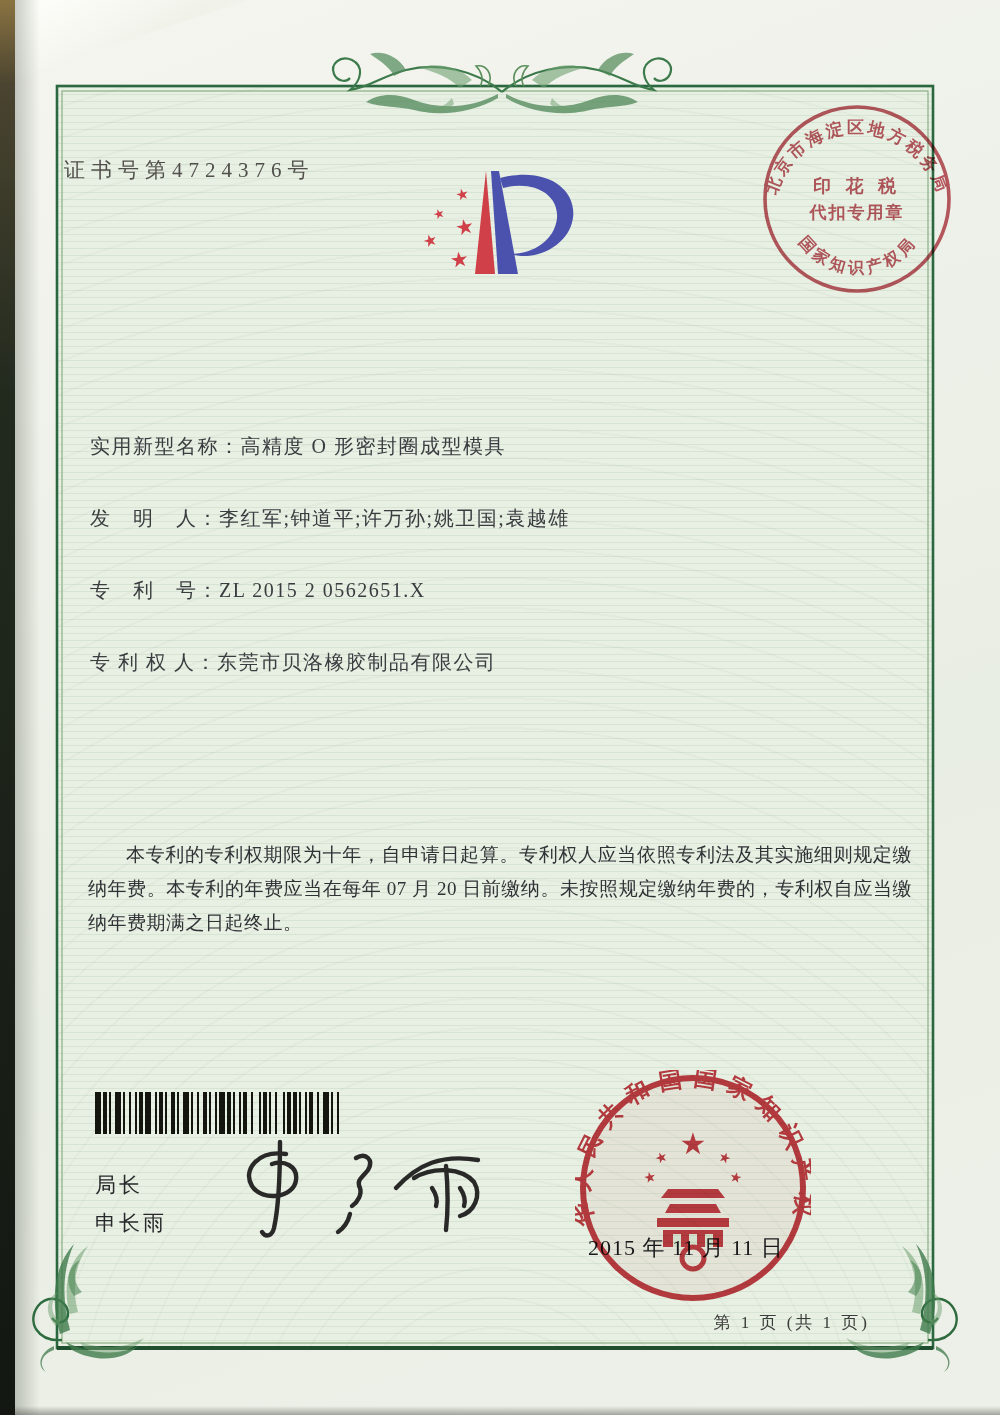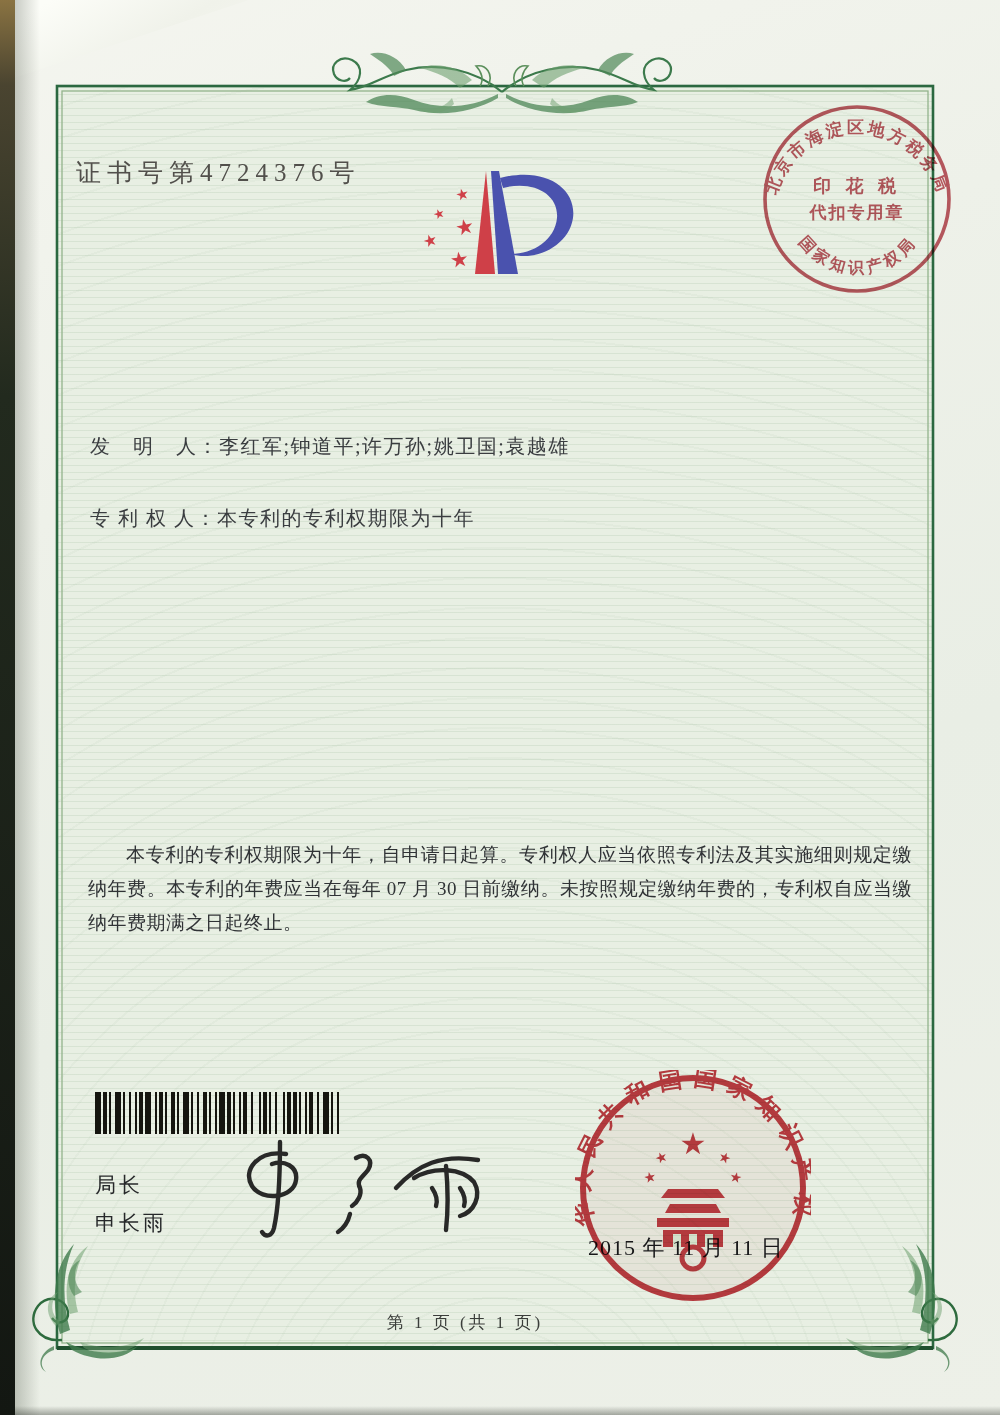"证书号第4724376号" .cert-number { font-size: 25px -> 21px; left: 76px -> 64px }
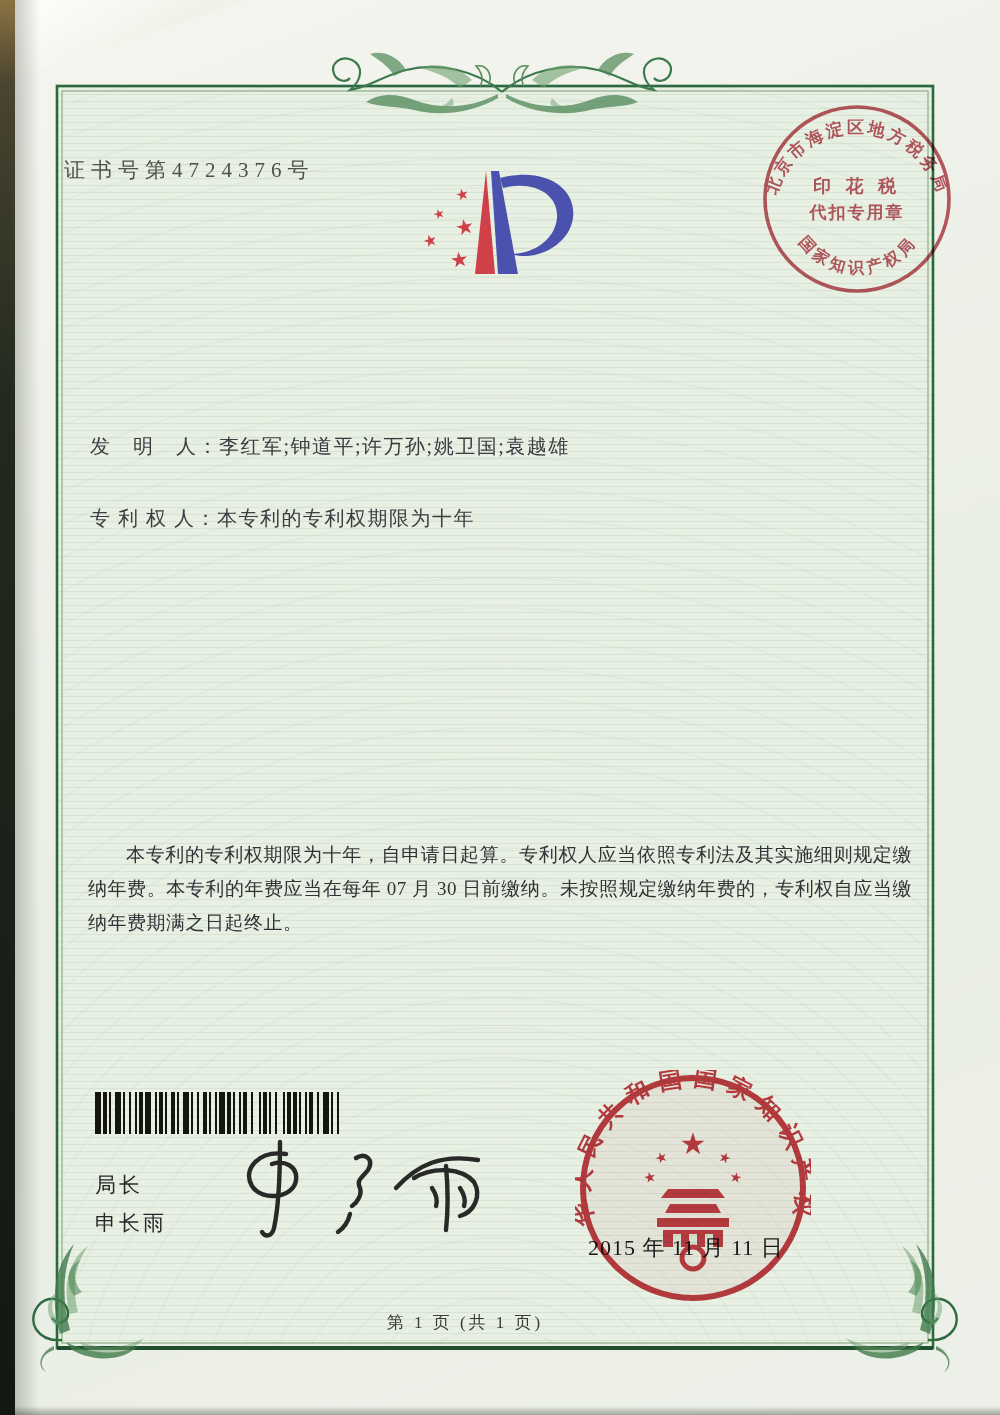"实用新型名称：高精度 O 形密封圈成型模具" div.field { html: none -> <div><span>实用新型名称：</span><span>高精度 O 形密封圈成型模具</span></div> }
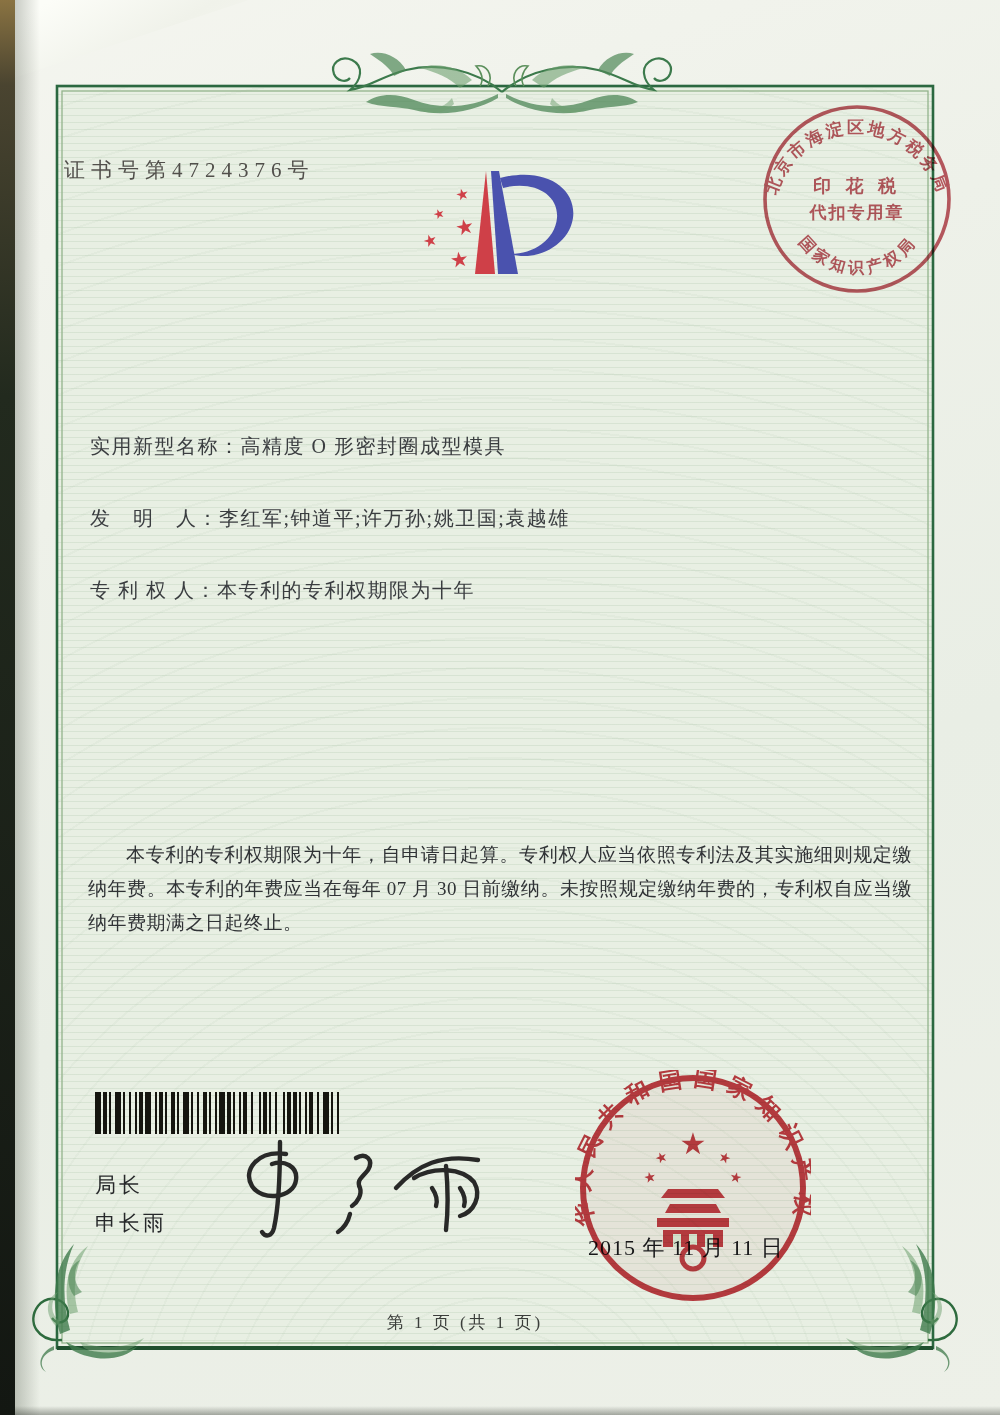"专 利 号：ZL 2015 2" div.field { html: none -> <div><span>专 利 号：</span><span>ZL 2015 2 0562651.X</span></div> }
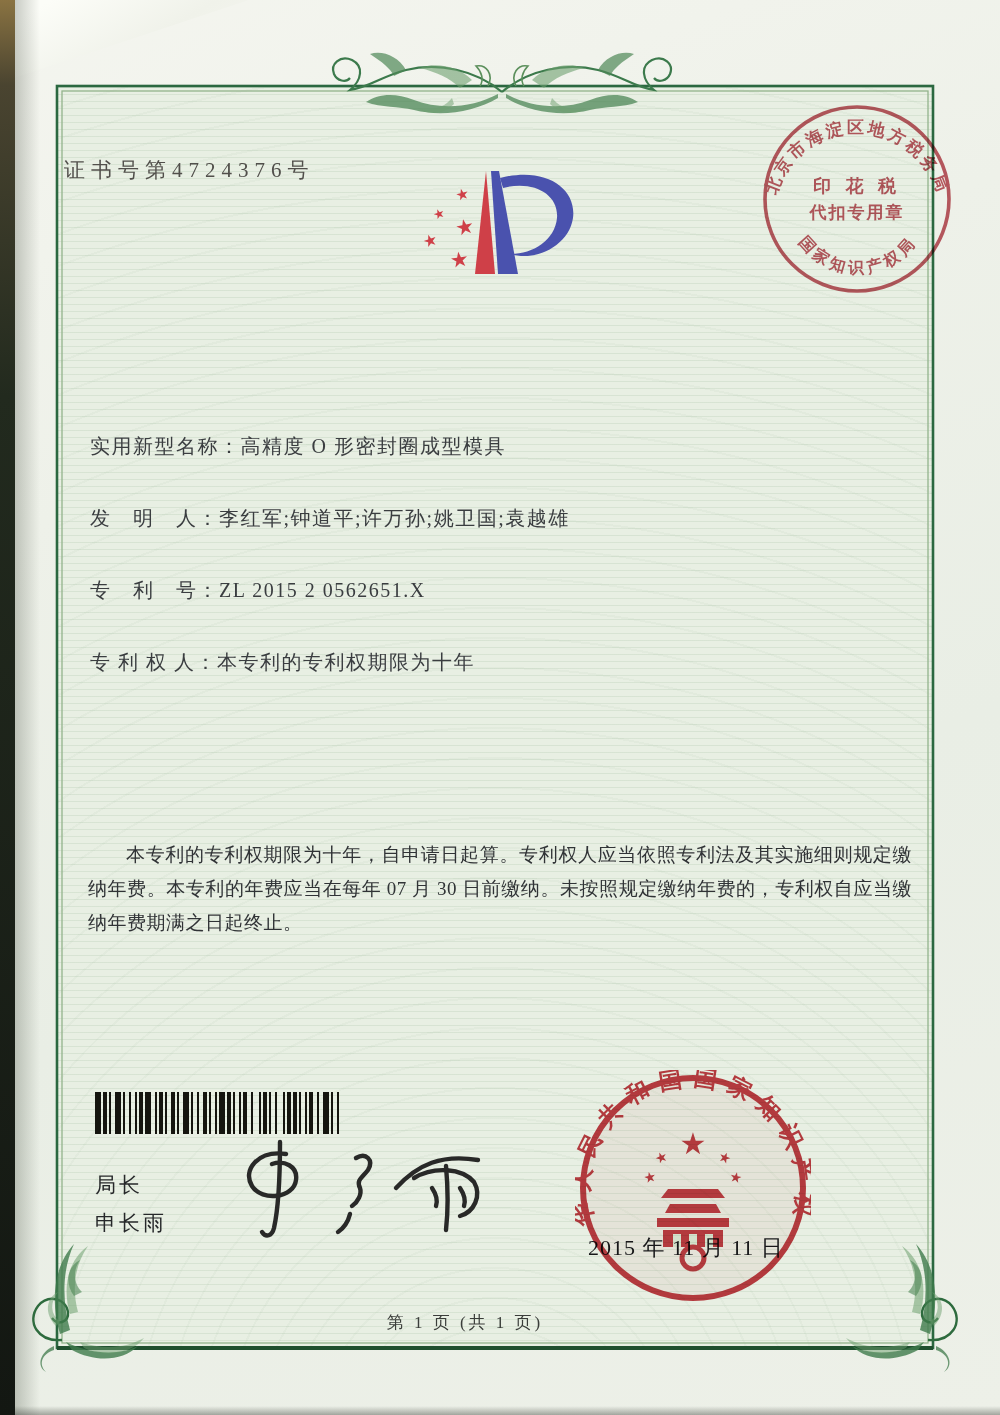"本专利的专利权期限为十年" span { text: 本专利的专利权期限为十年 -> 东莞市贝洛橡胶制品有限公司 }
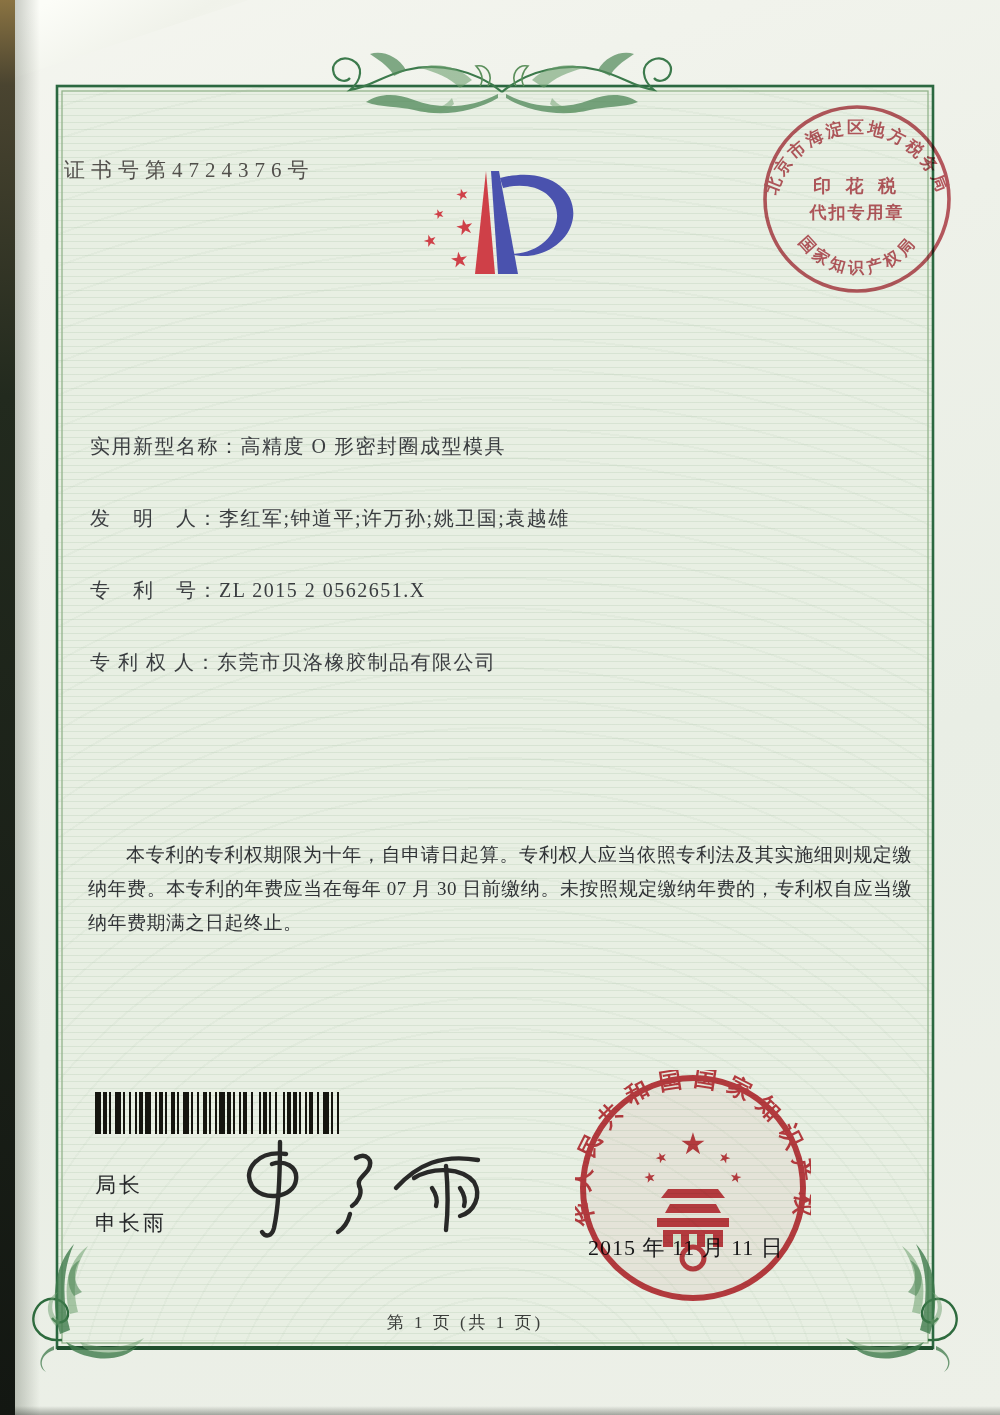"本专利的专利权期限为十年，自申请日起算。专利权人应当依照专利法及其实施细则规定缴" p { text: 30 -> 20 }
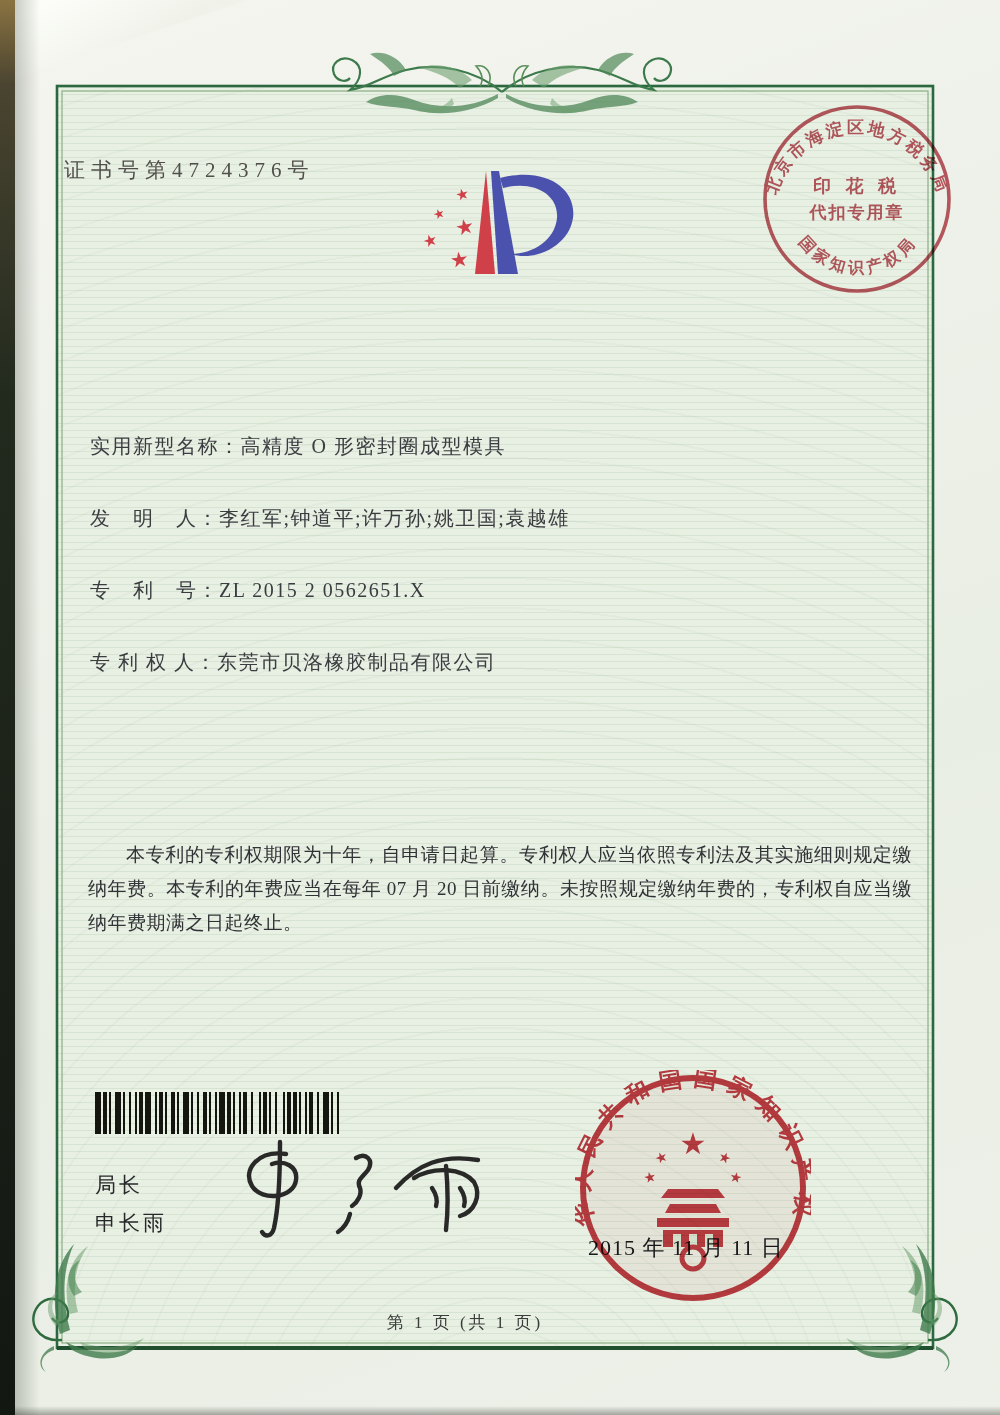"第 1 页 (共 1" .footer { text-align: center -> right }
